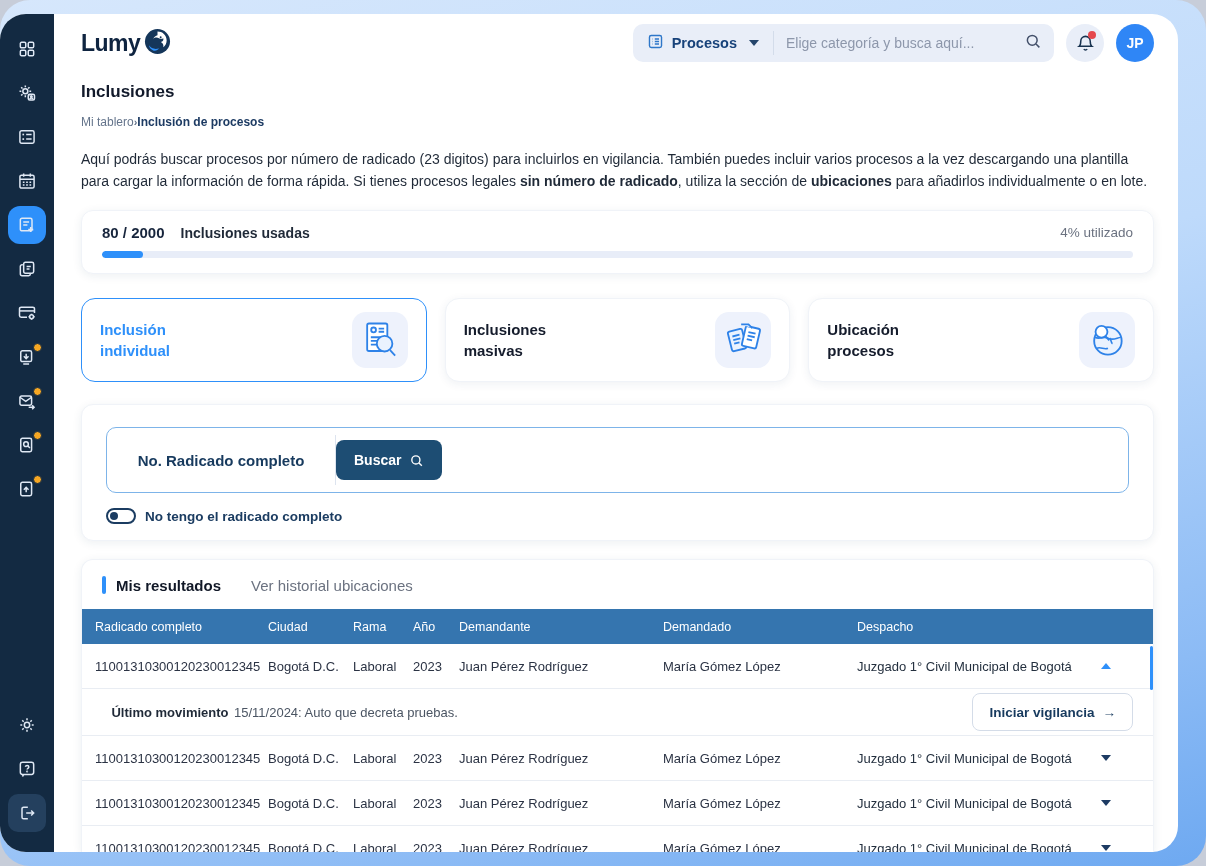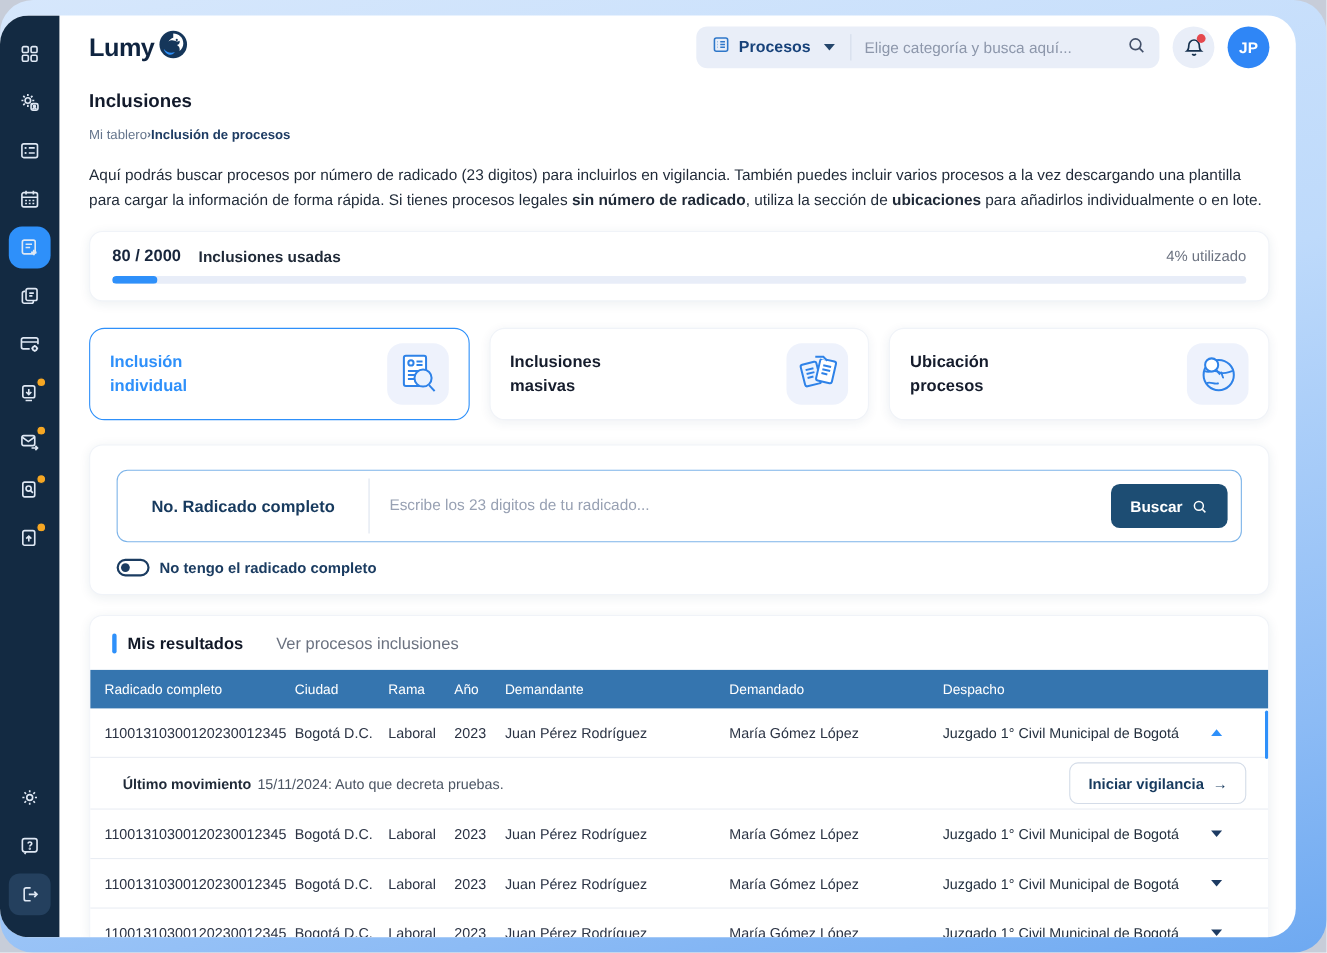"Escribe los 23 digitos de" div.radicado-input { html: <div> <input> </div> -> none }
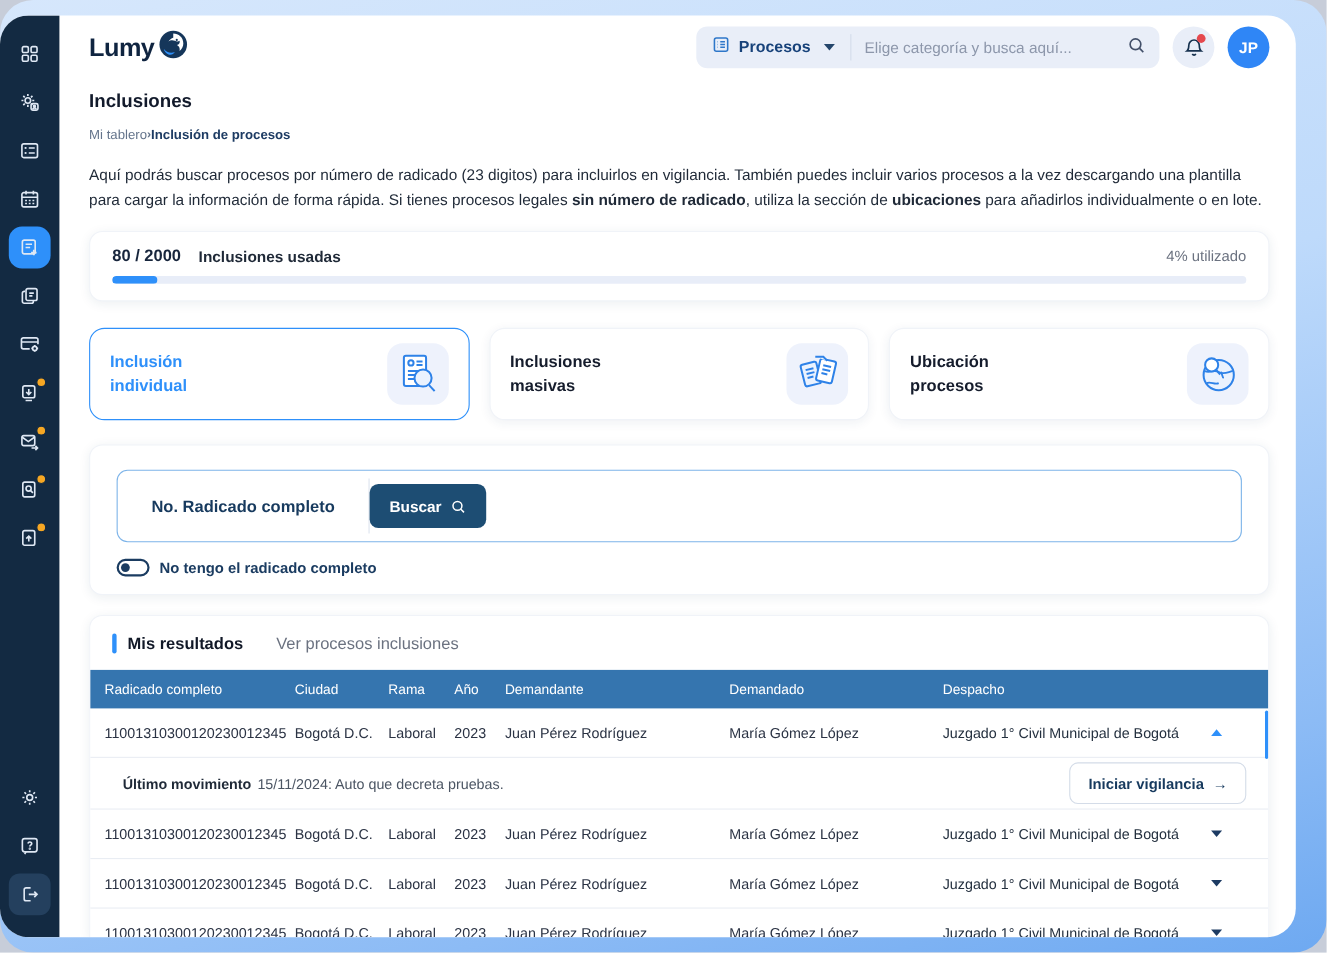"Ver procesos inclusiones" span.tab-link { text: procesos inclusiones -> historial ubicaciones }
